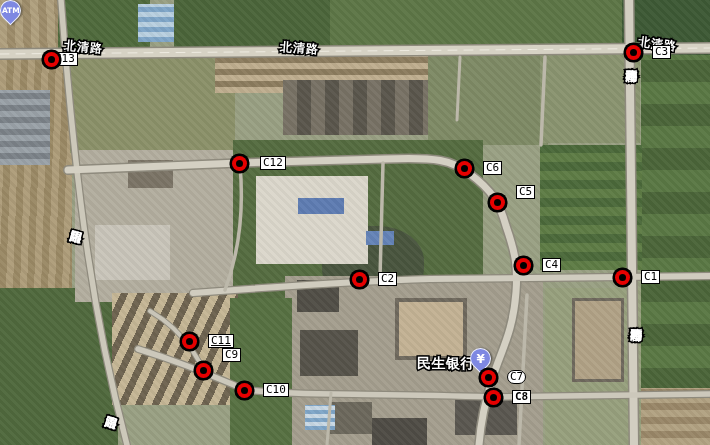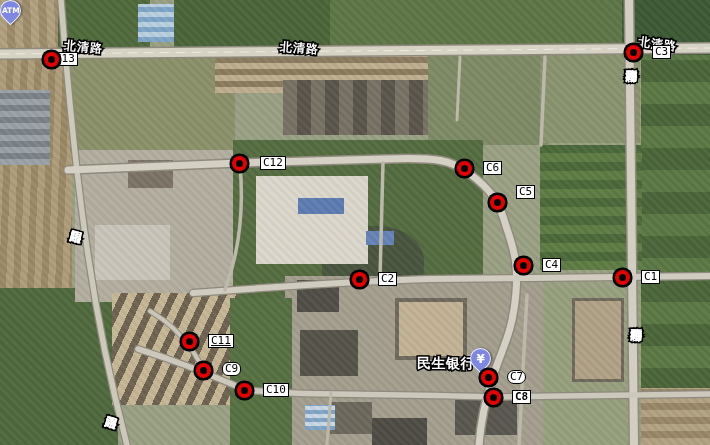"C9" div.marker-label { border-radius: 6px -> none; top: 369px -> 355px }
